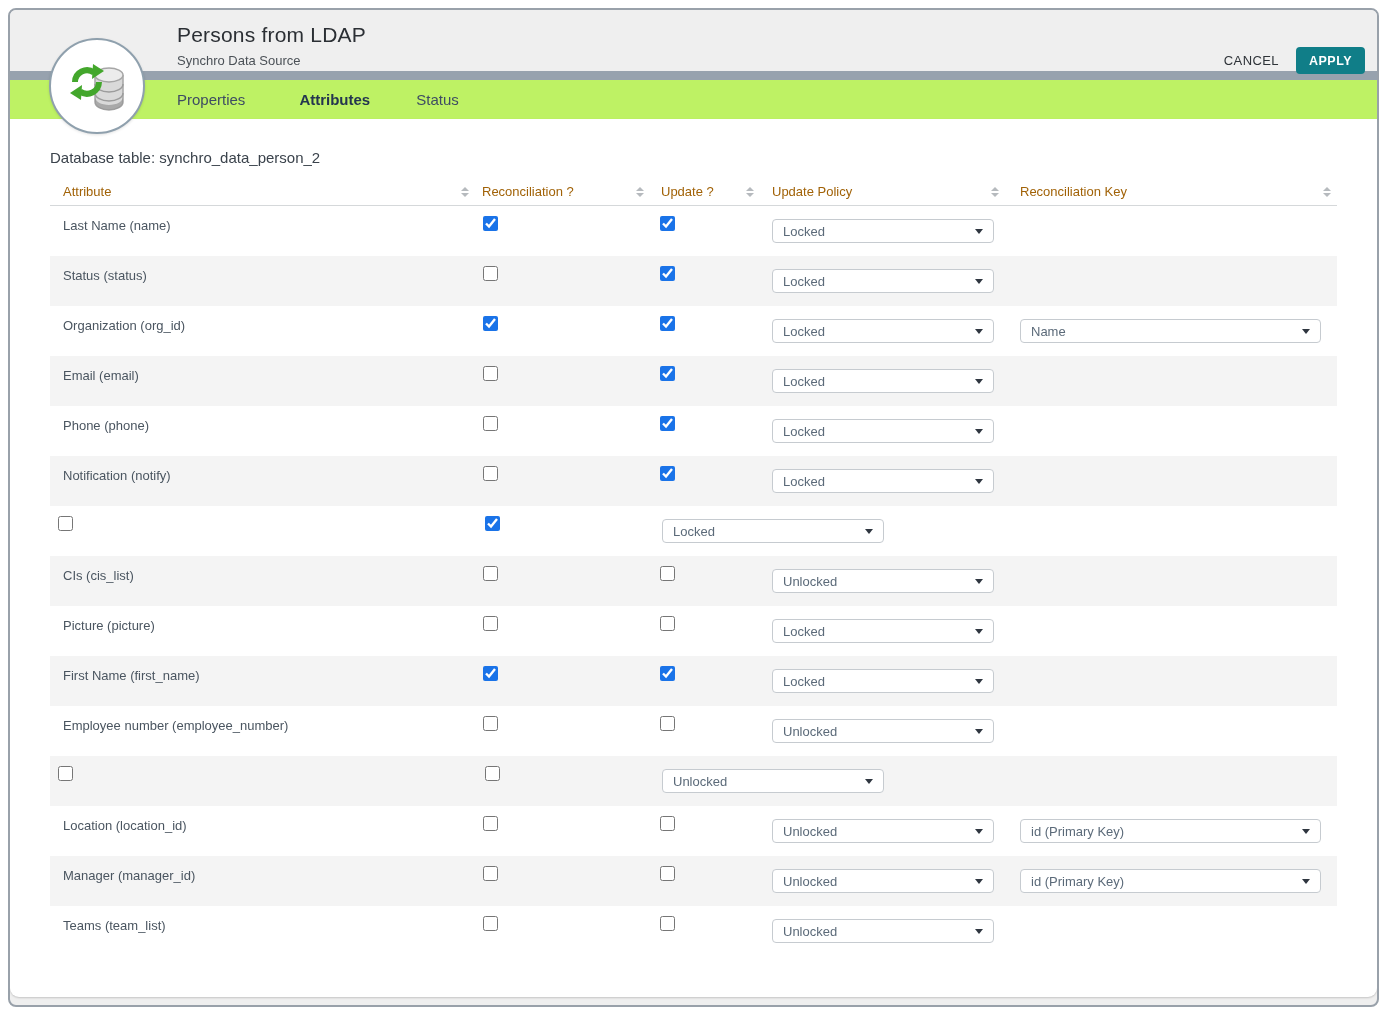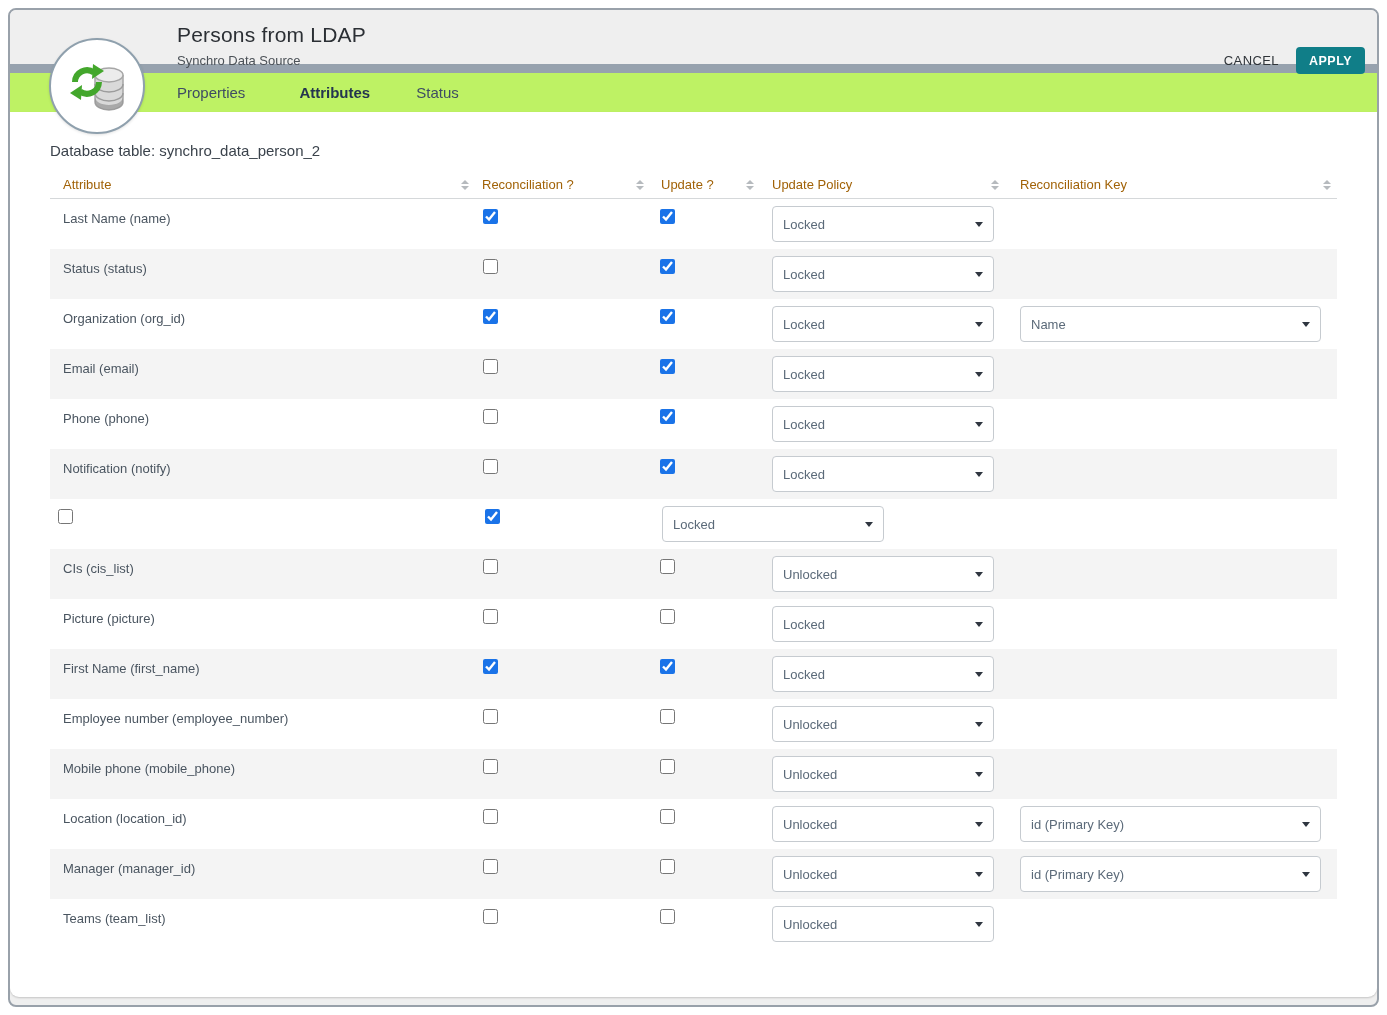"Persons from LDAP" .header { height: 54px -> 61px }
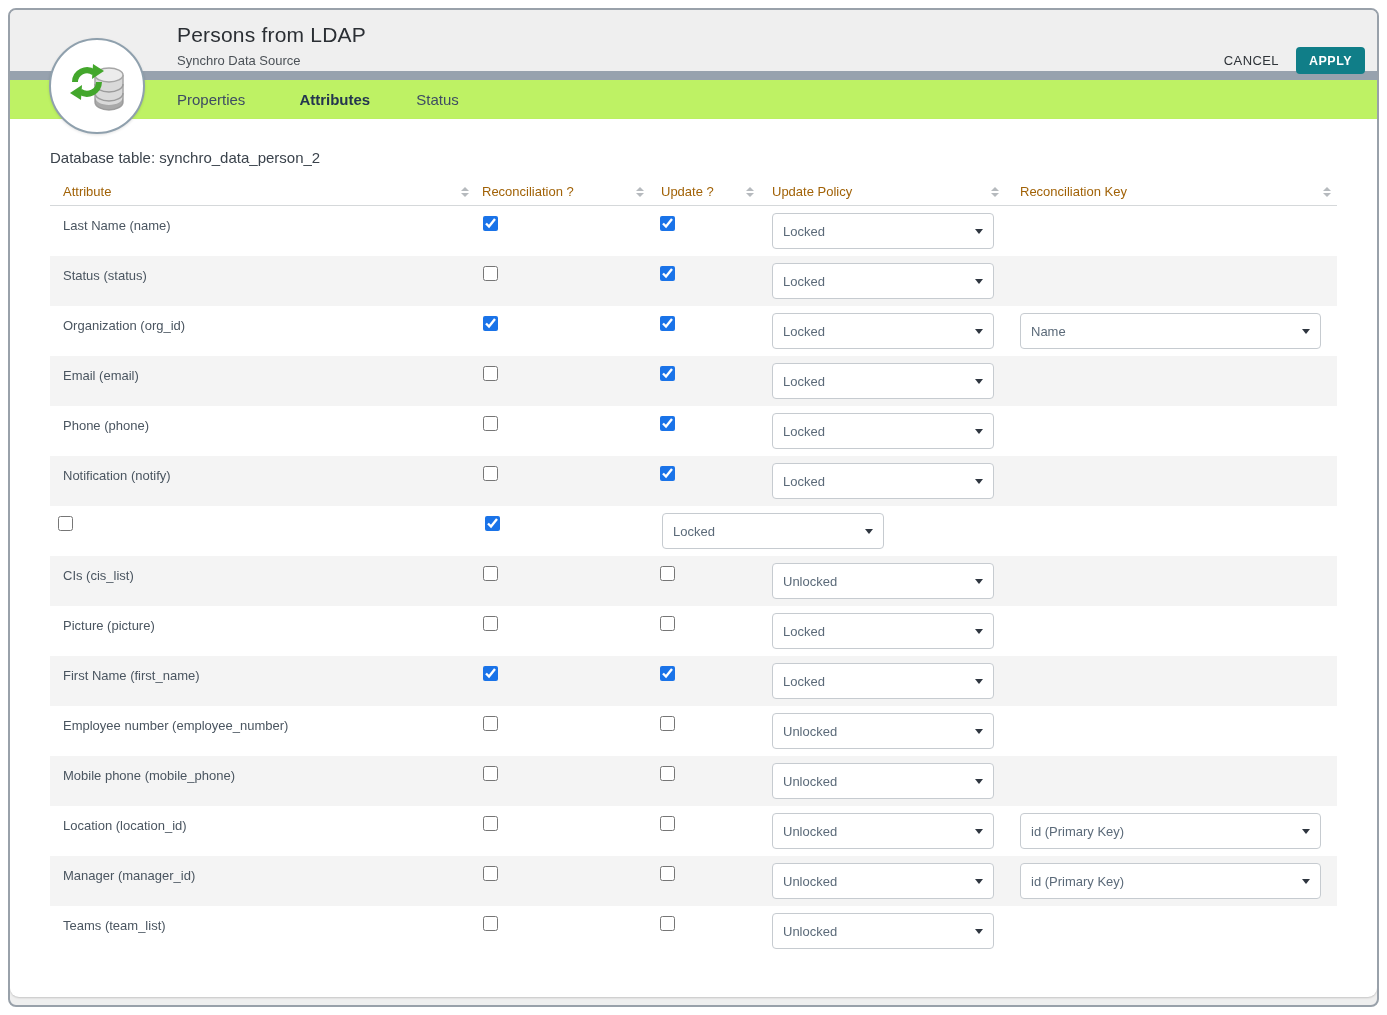"Locked" .select { height: 36px -> 24px }
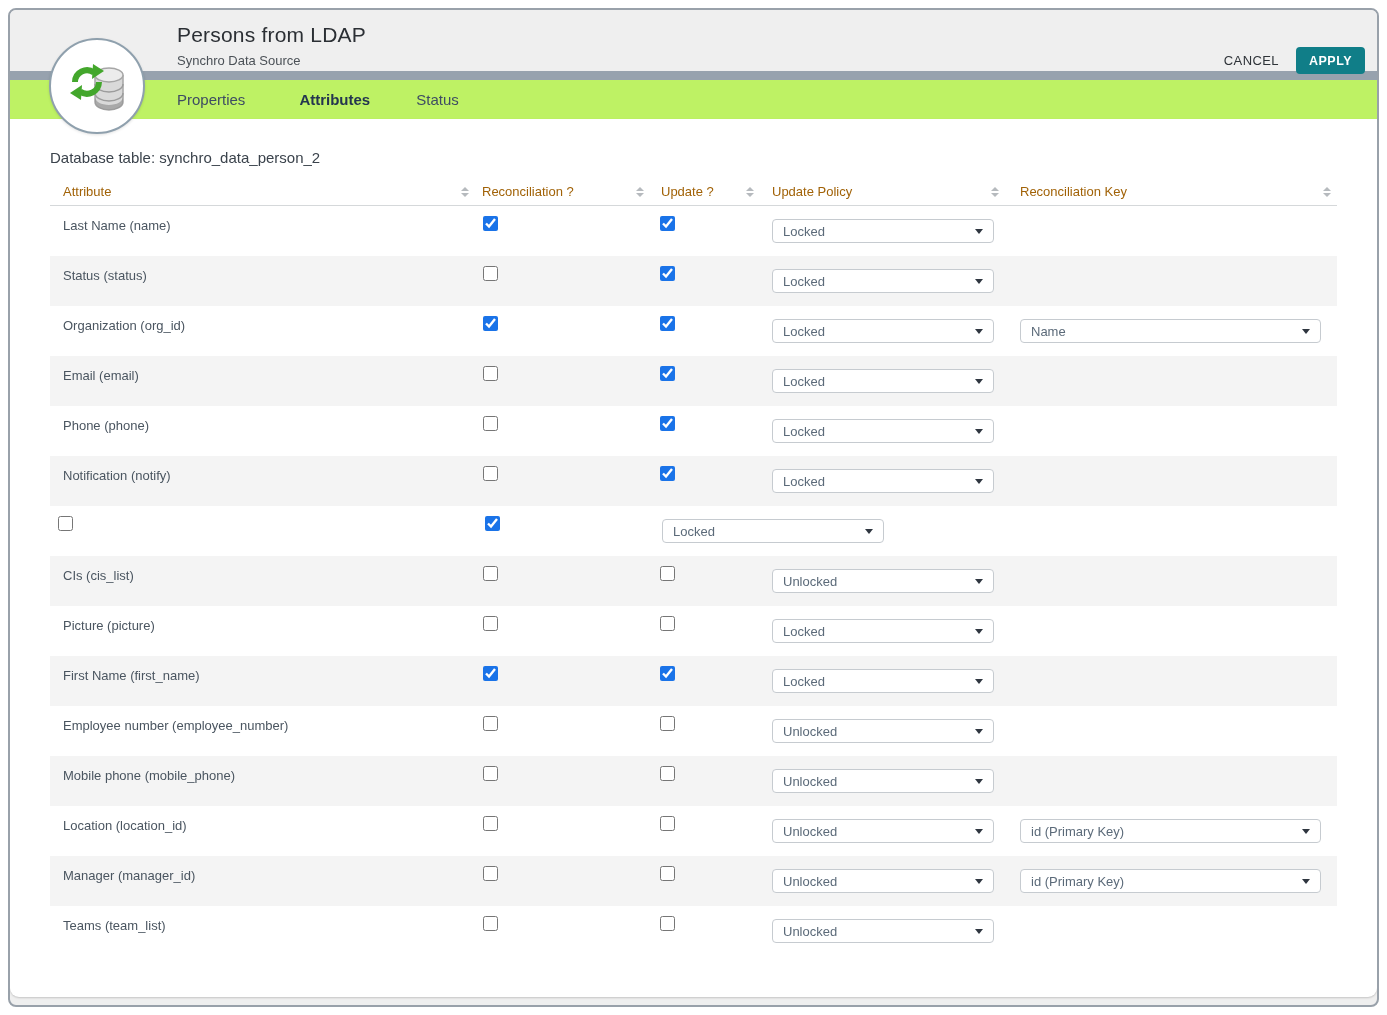"Mobile phone (mobile_phone)" div.c-attr { html: <div> <span>Mobile phone (mobile_phone)</span> </div> -> none }
